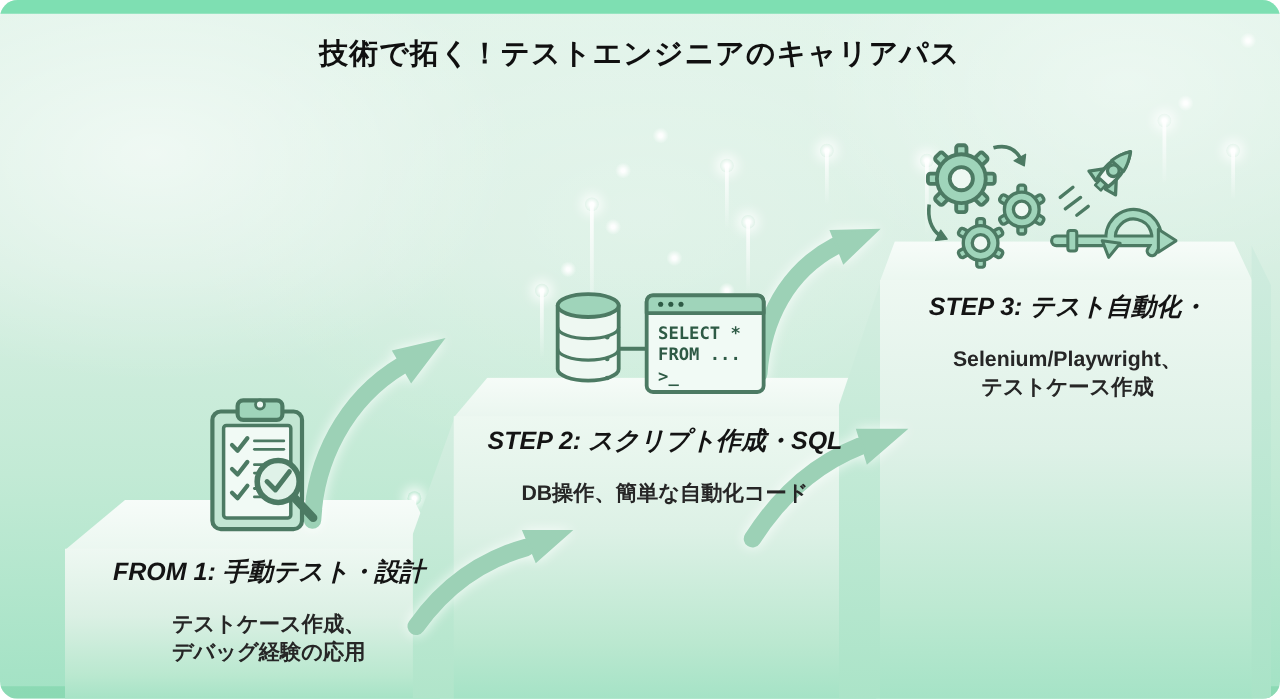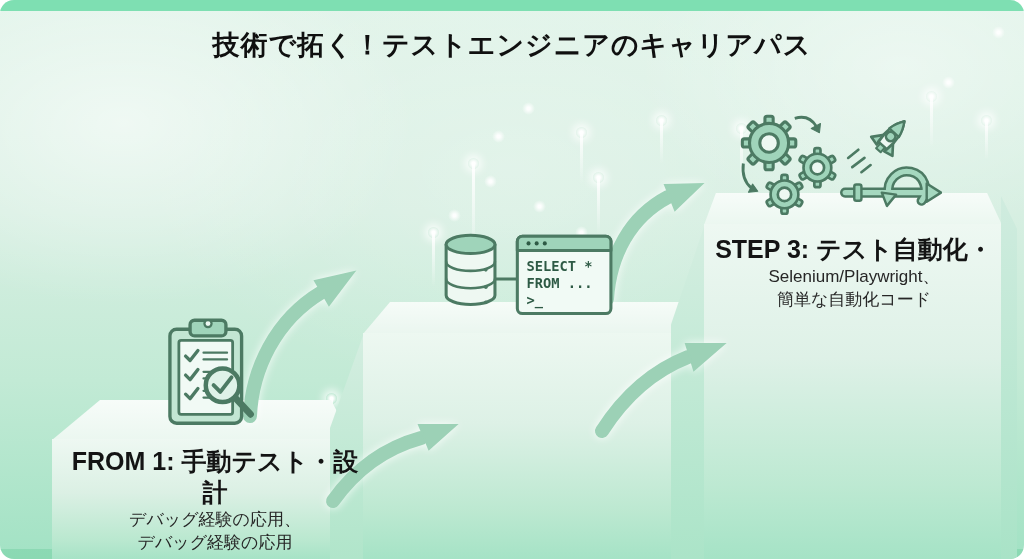"技術で拓く！テストエンジニアのキャリアパス" .page-title { font-size: 27px -> 23px }
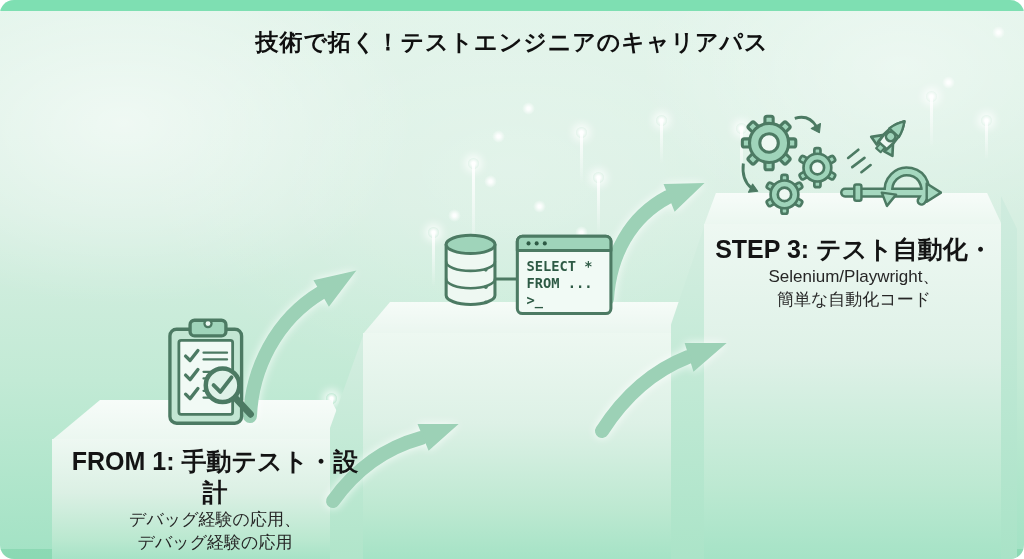"STEP 3: テスト自動化・" .step-heading { font-size: 25px -> 20px; font-style: none -> italic }
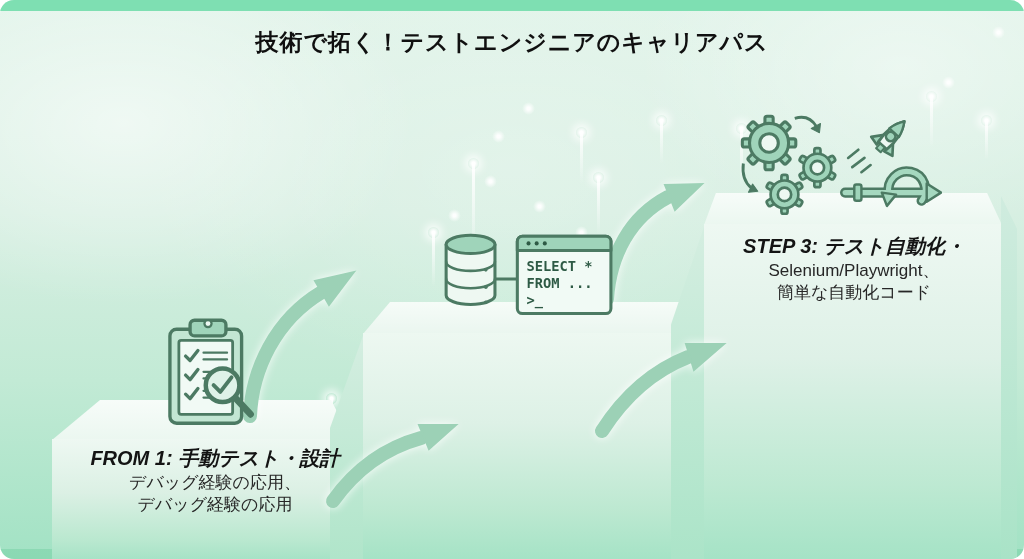"Selenium/Playwright、" .step-sub { font-weight: 400 -> 700; margin-top: 1px -> 18px }
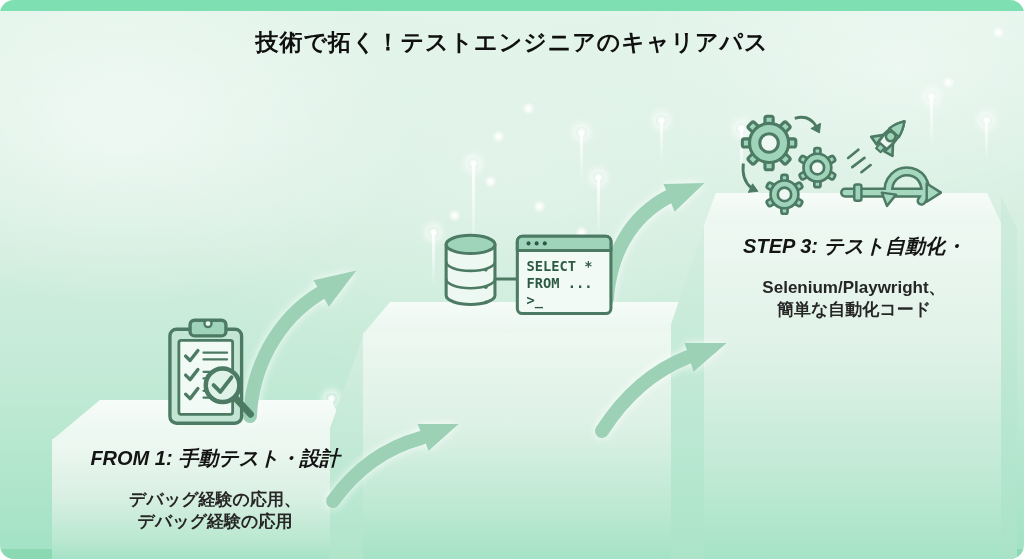"簡単な自動化コード" div { text: 簡単な自動化コード -> テストケース作成 }
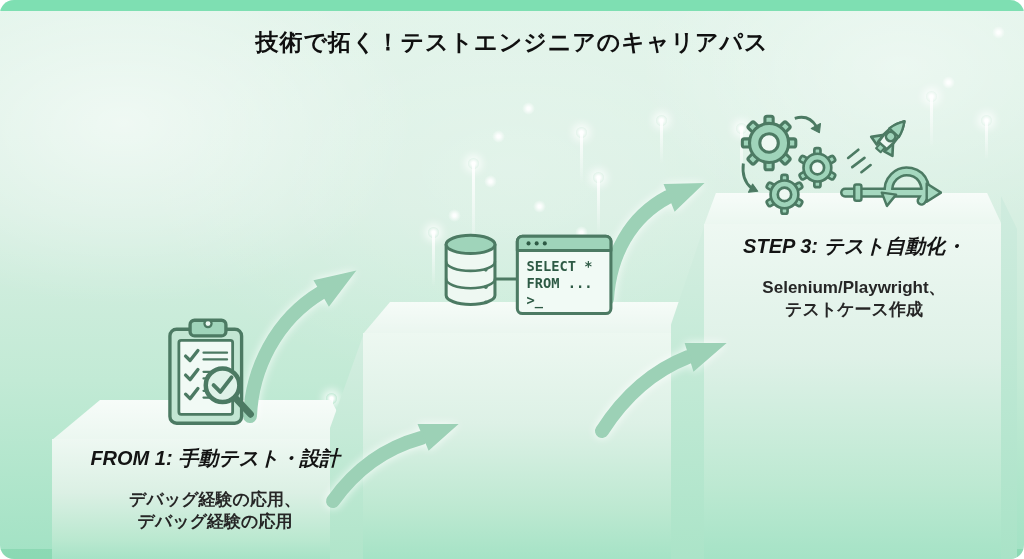"STEP 2: スクリプト作成・SQL" div.step-text { html: none -> <div> <div>STEP 2: スクリプト作成・SQL</div> <div> <div>DB操作、簡単な自動化コード</div> </div> </div> }
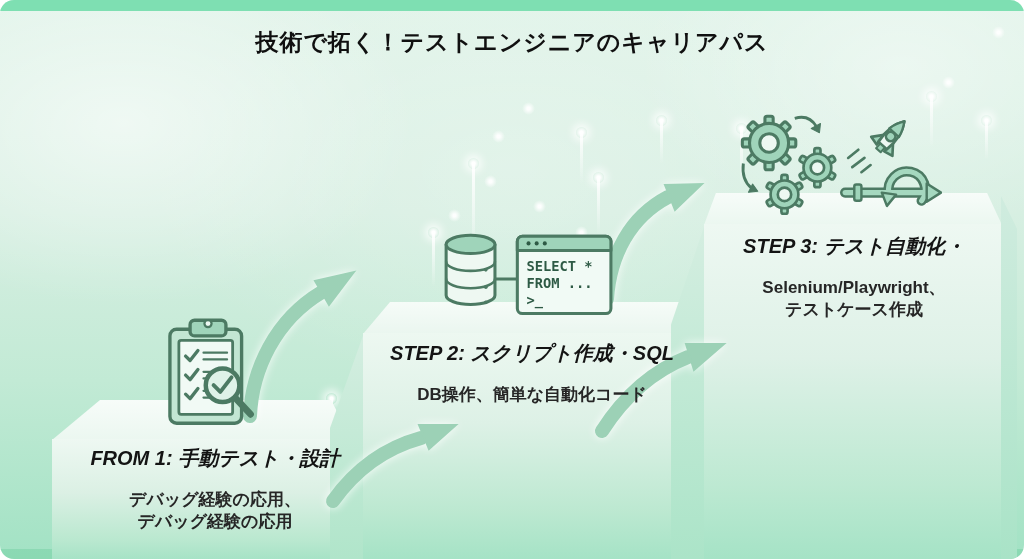"デバッグ経験の応用、" div { text: デバッグ経験の応用 -> テストケース作成 }
